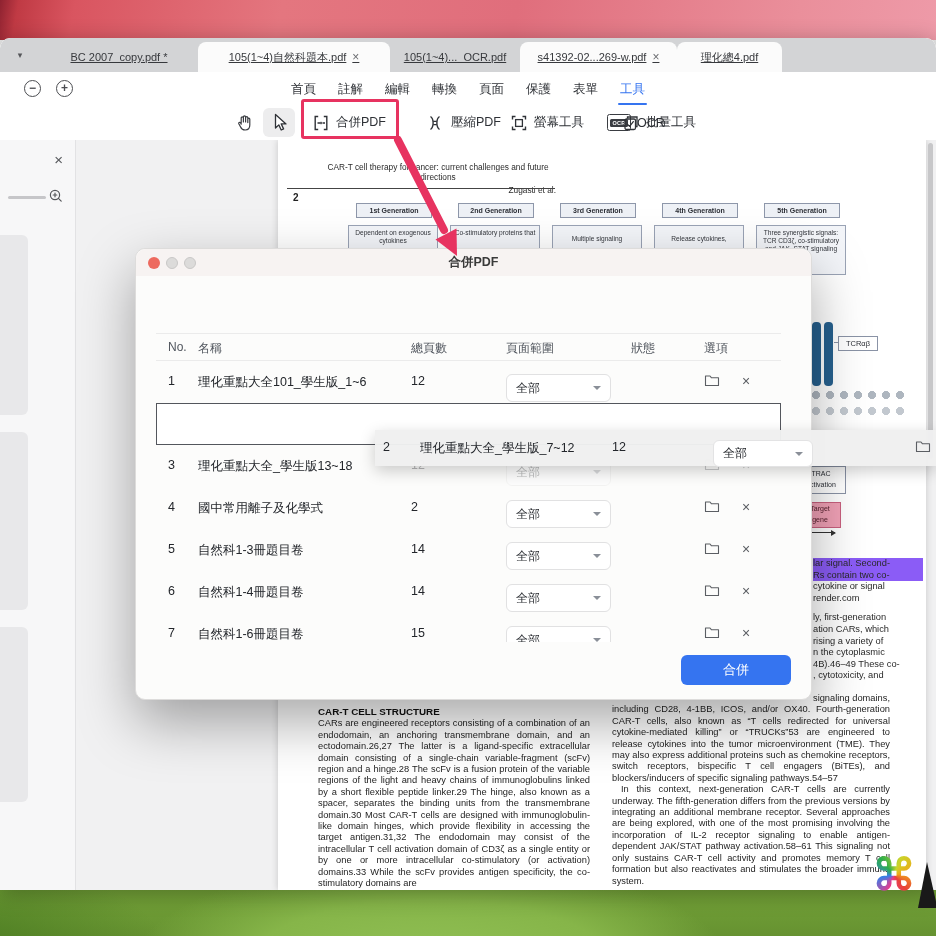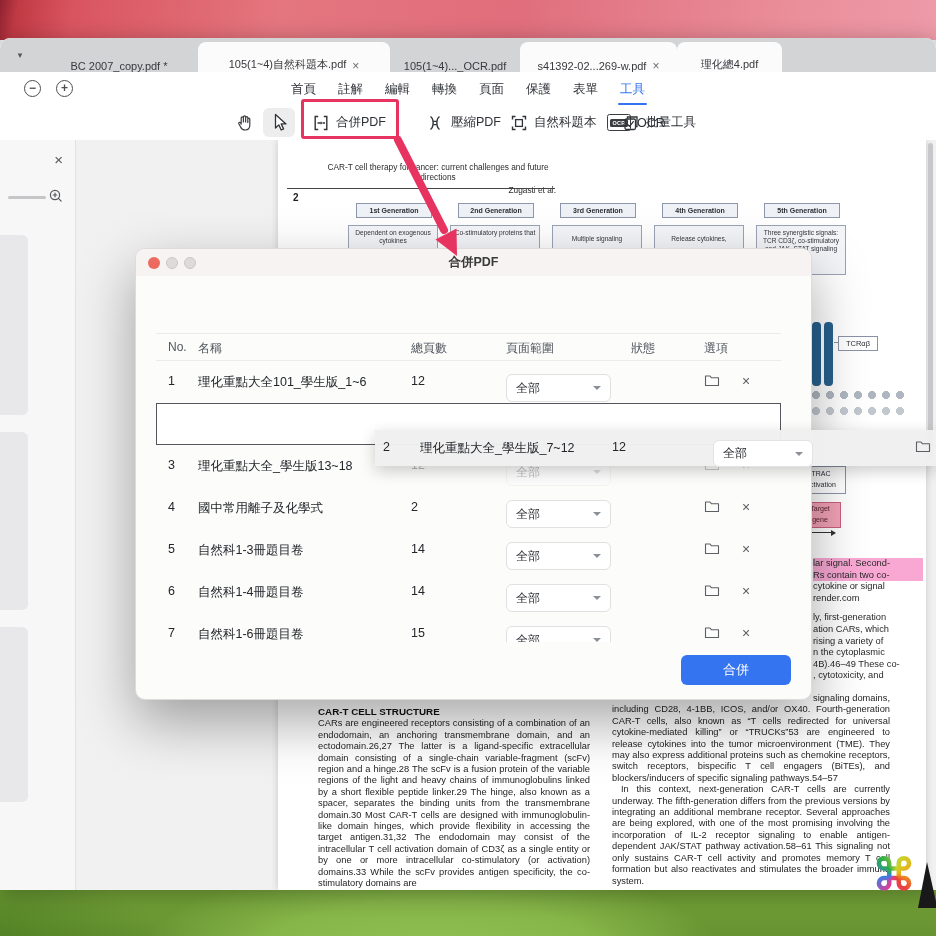"BC 2007_copy.pdf *" .tab { align-items: flex-end -> center; text-decoration: none -> underline }
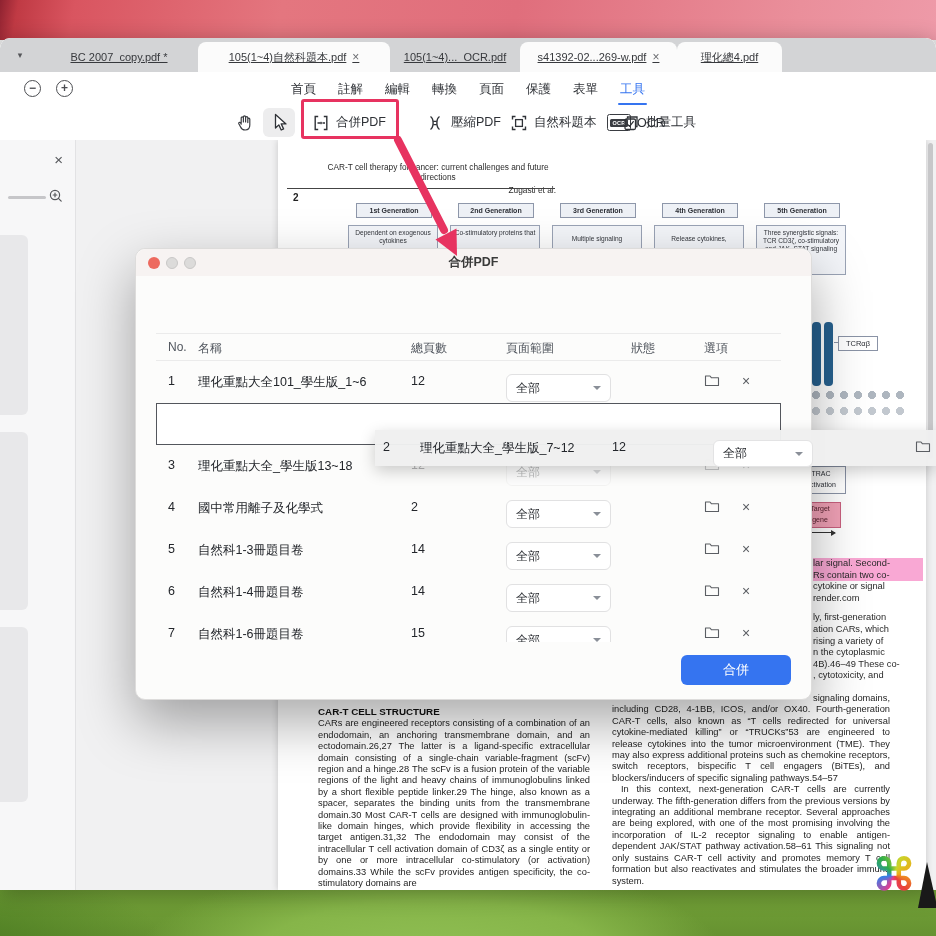"自然科題本" span { text: 自然科題本 -> 螢幕工具 }
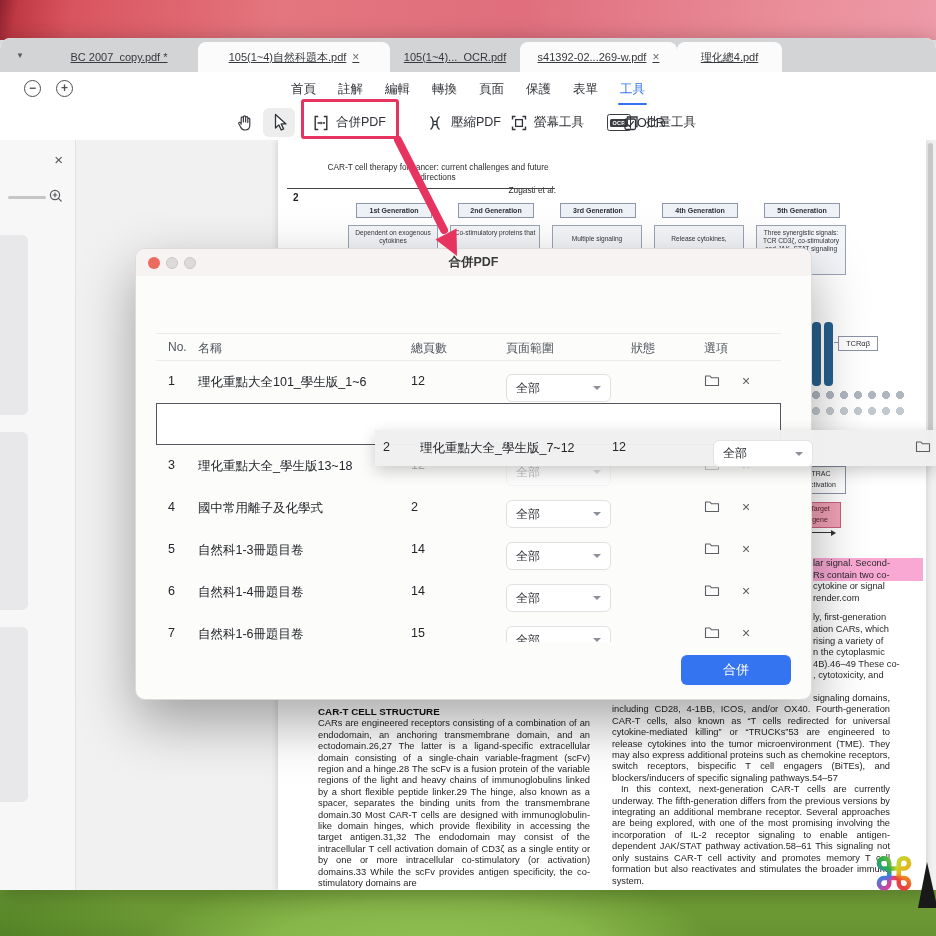"lar signal. Second-" .frag.hl { background: #f9a8d4 -> #8b5cf6 }
